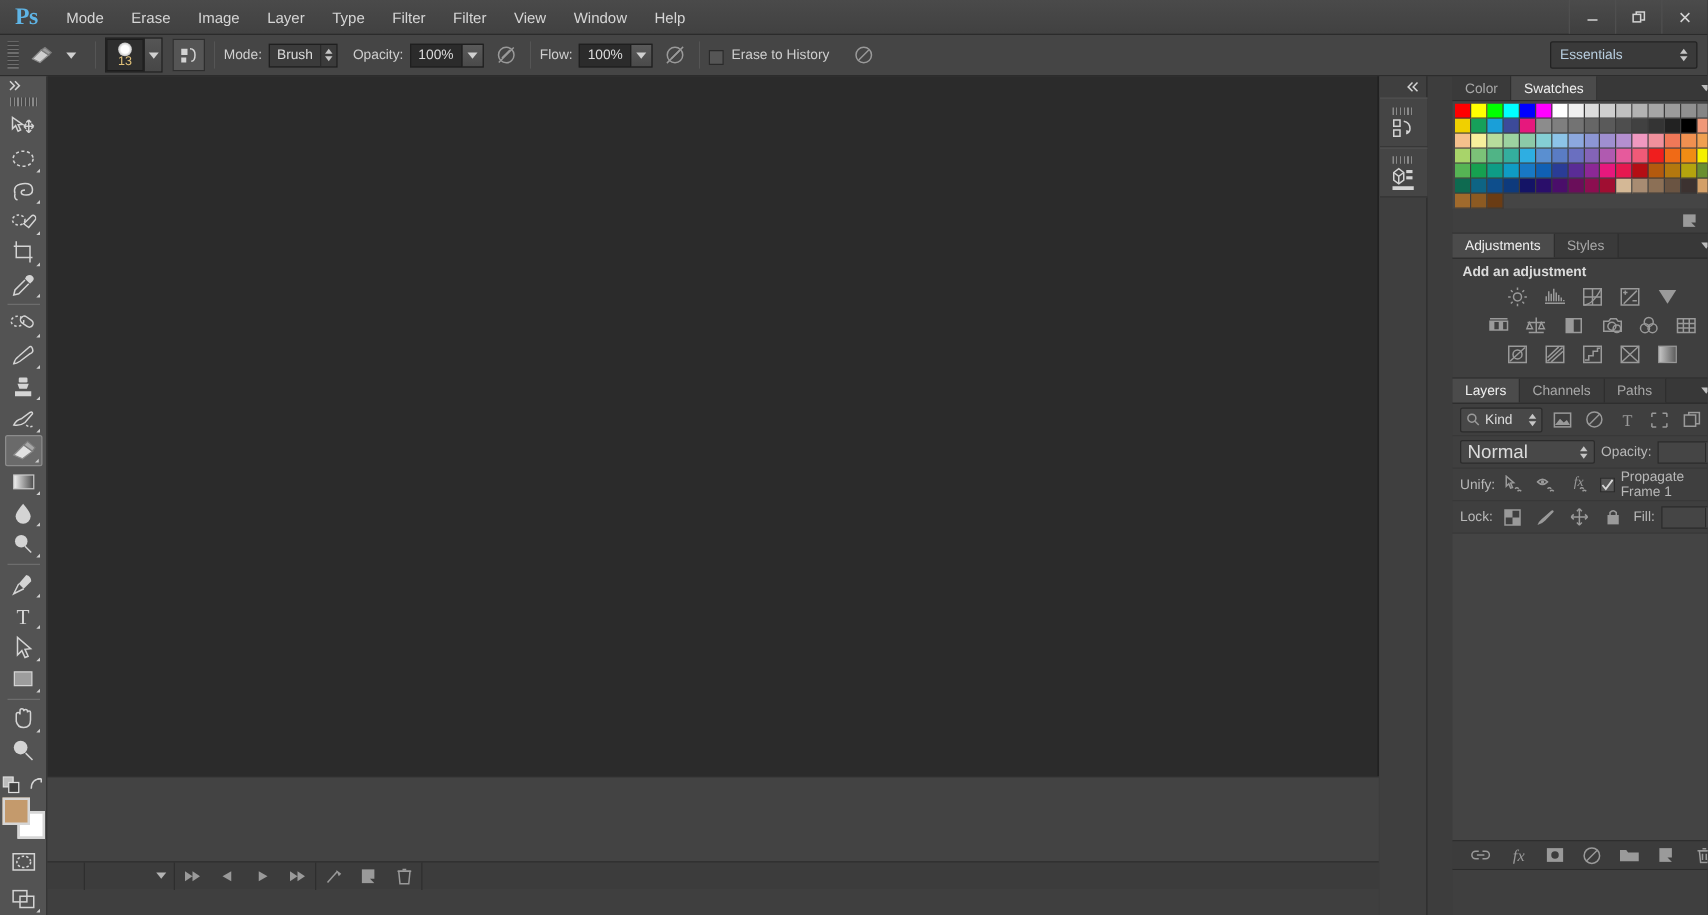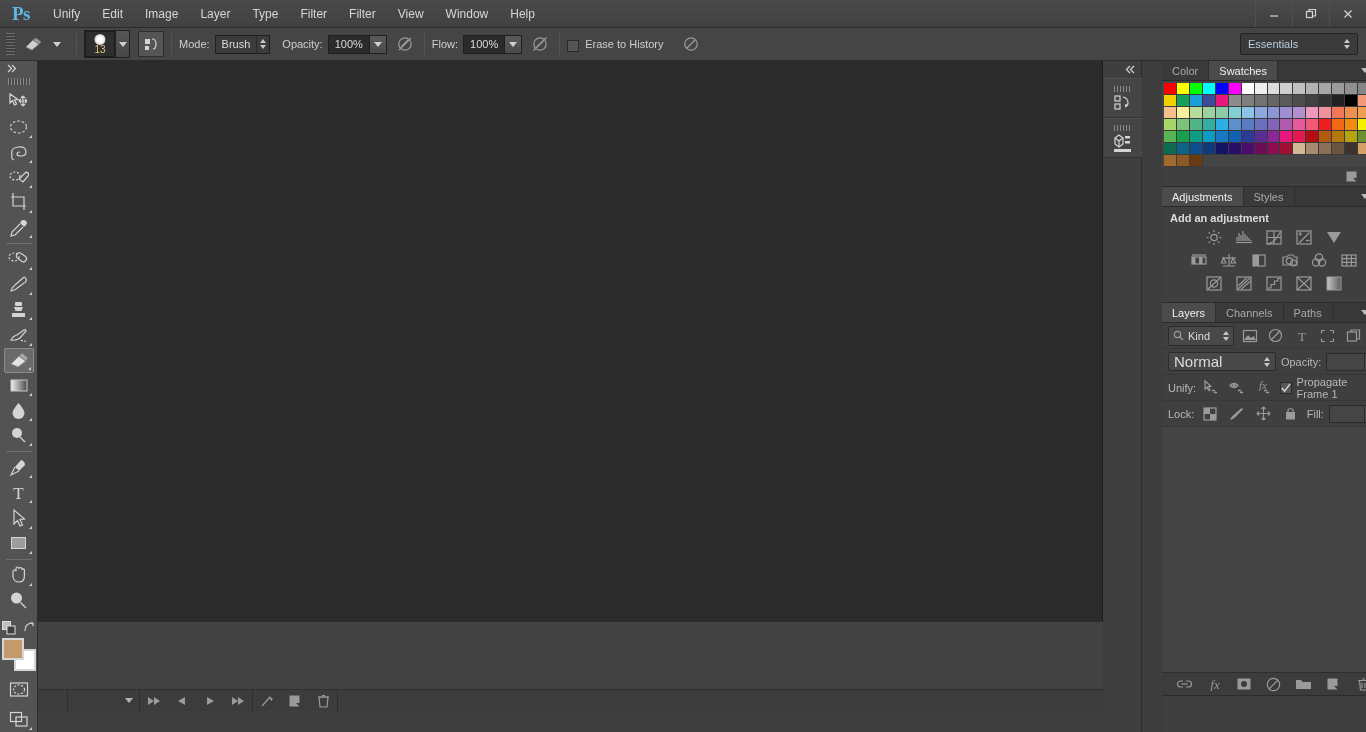"Unify" div.menu-item { text: Unify -> Mode }
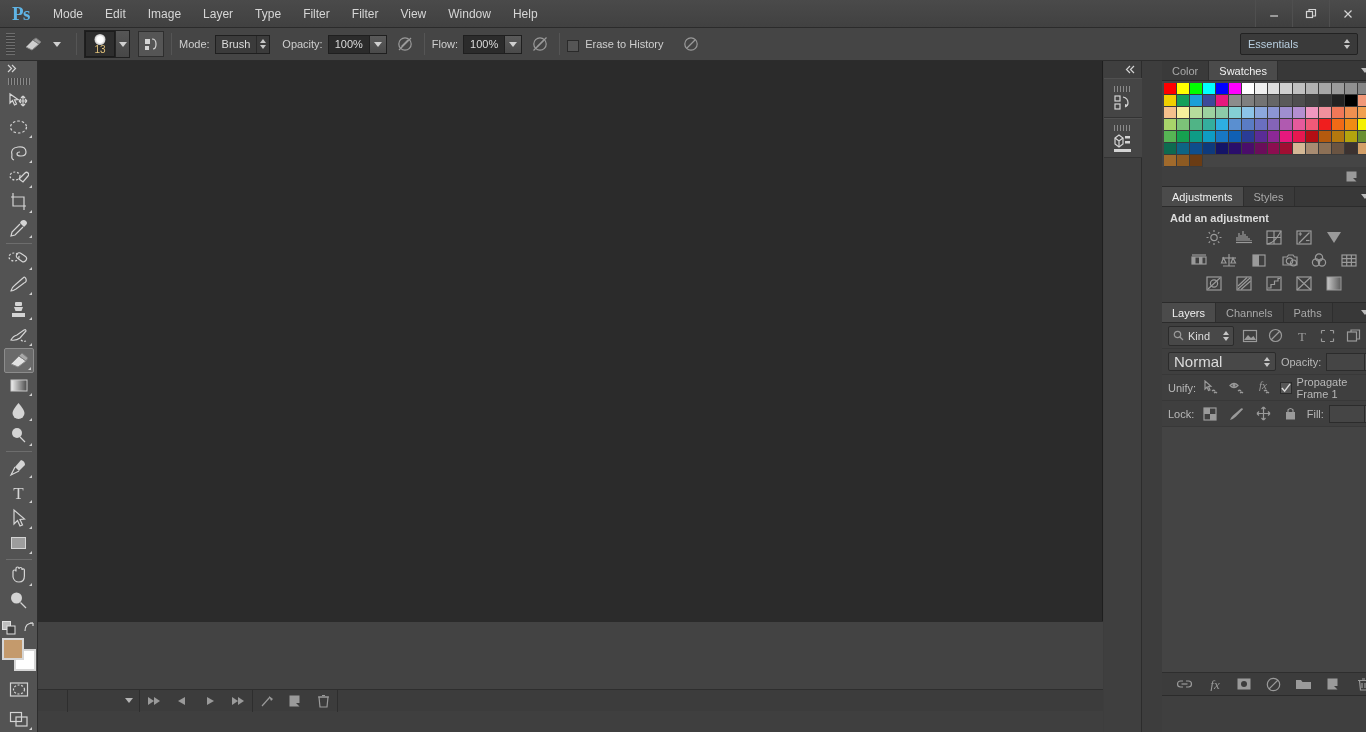"Edit" div.menu-item { text: Edit -> Erase }
